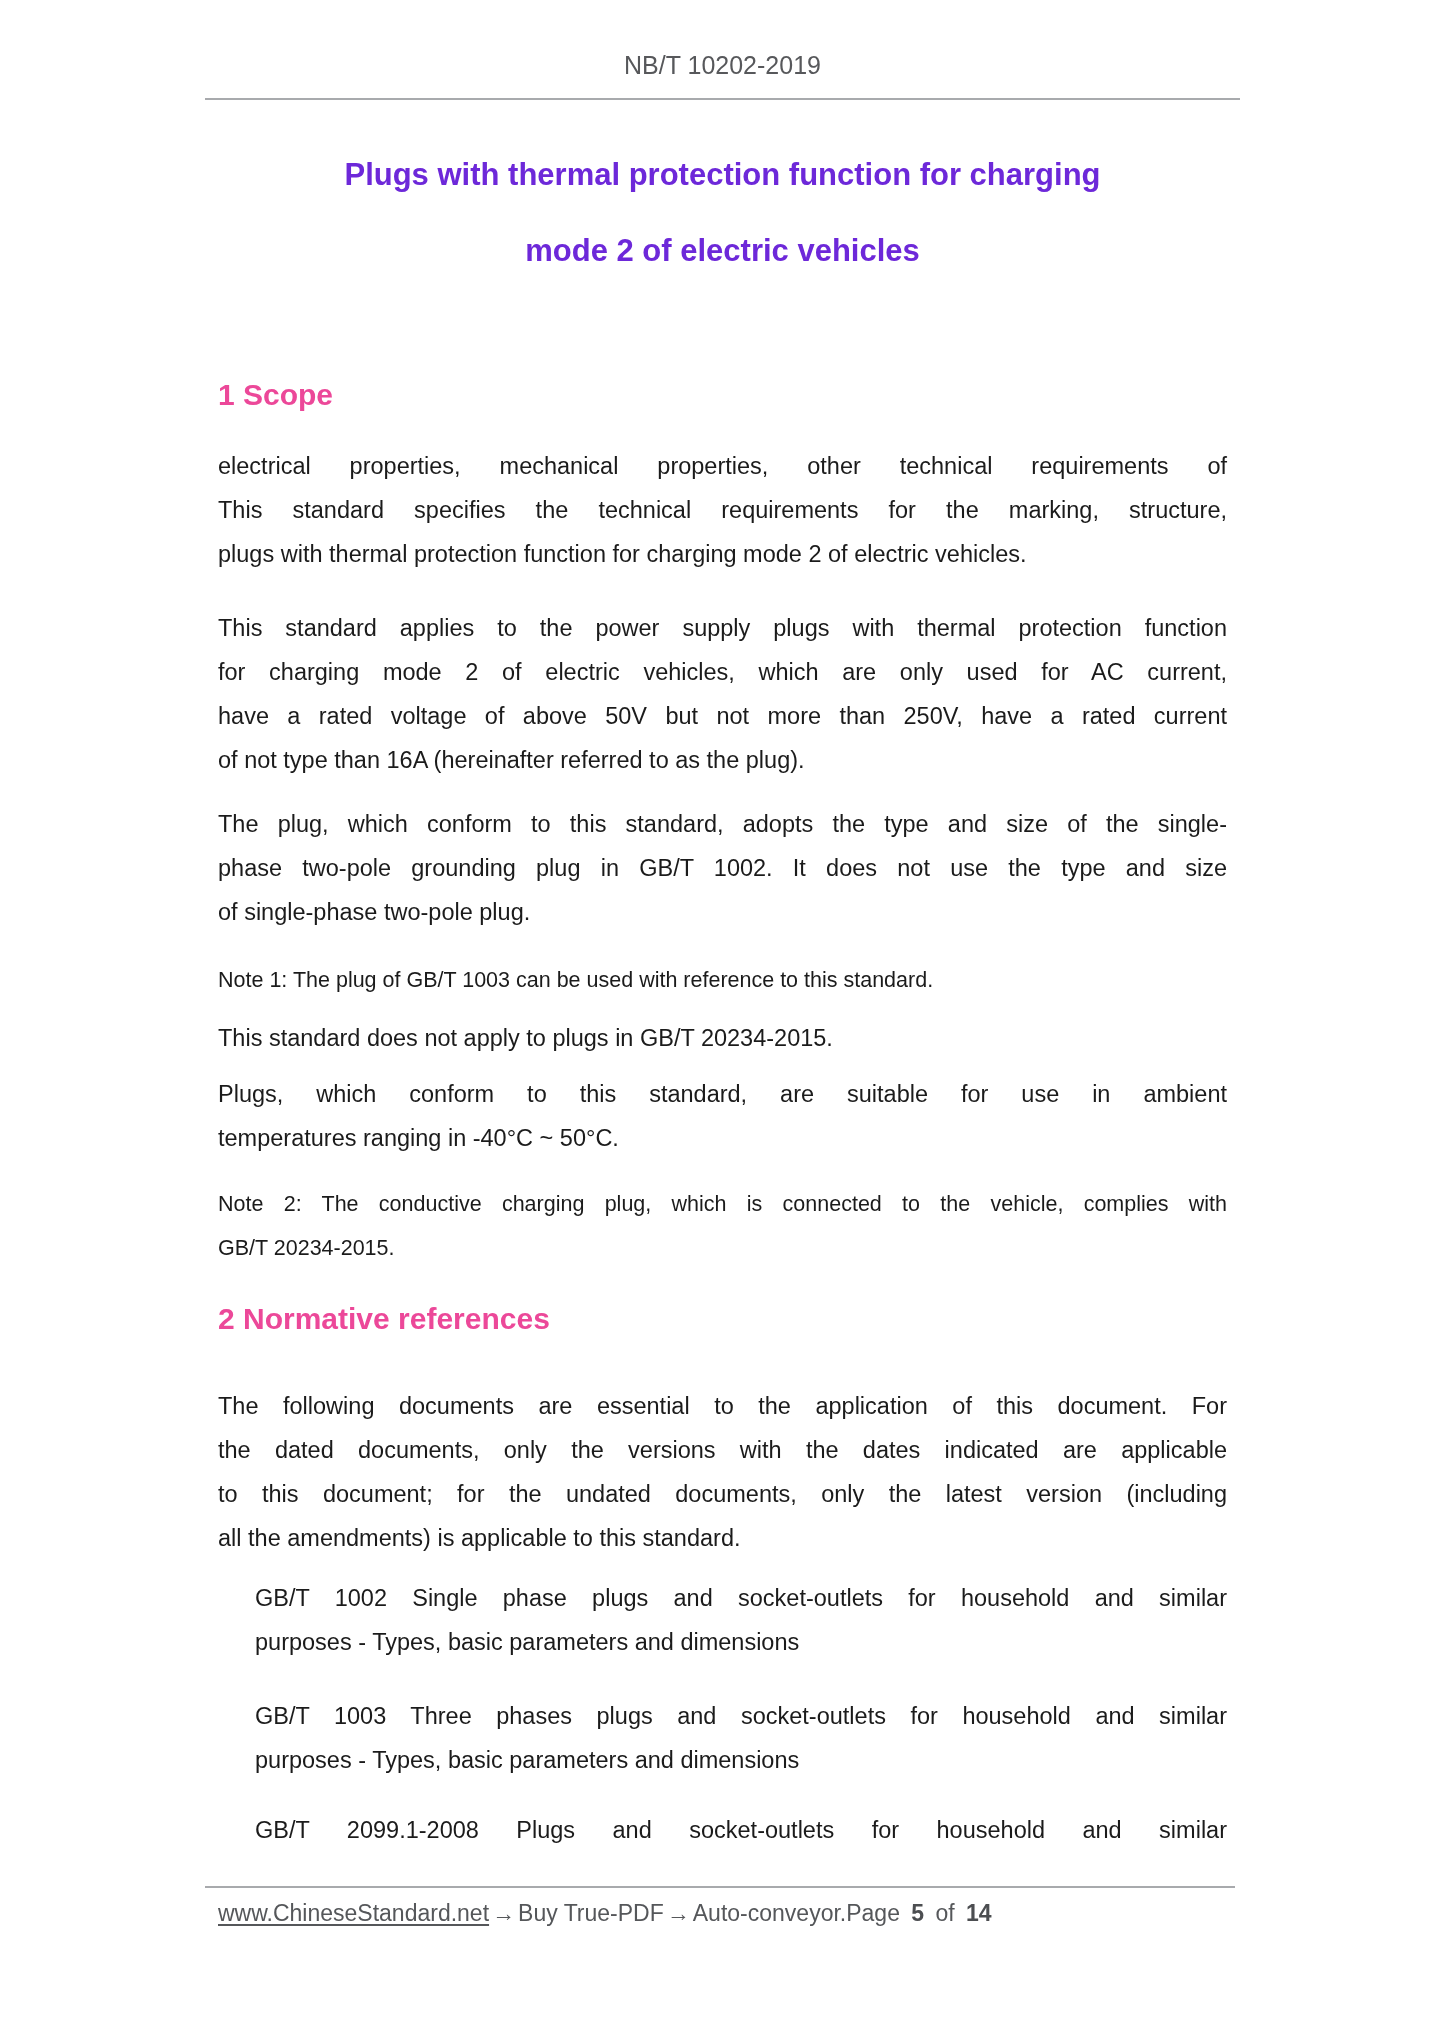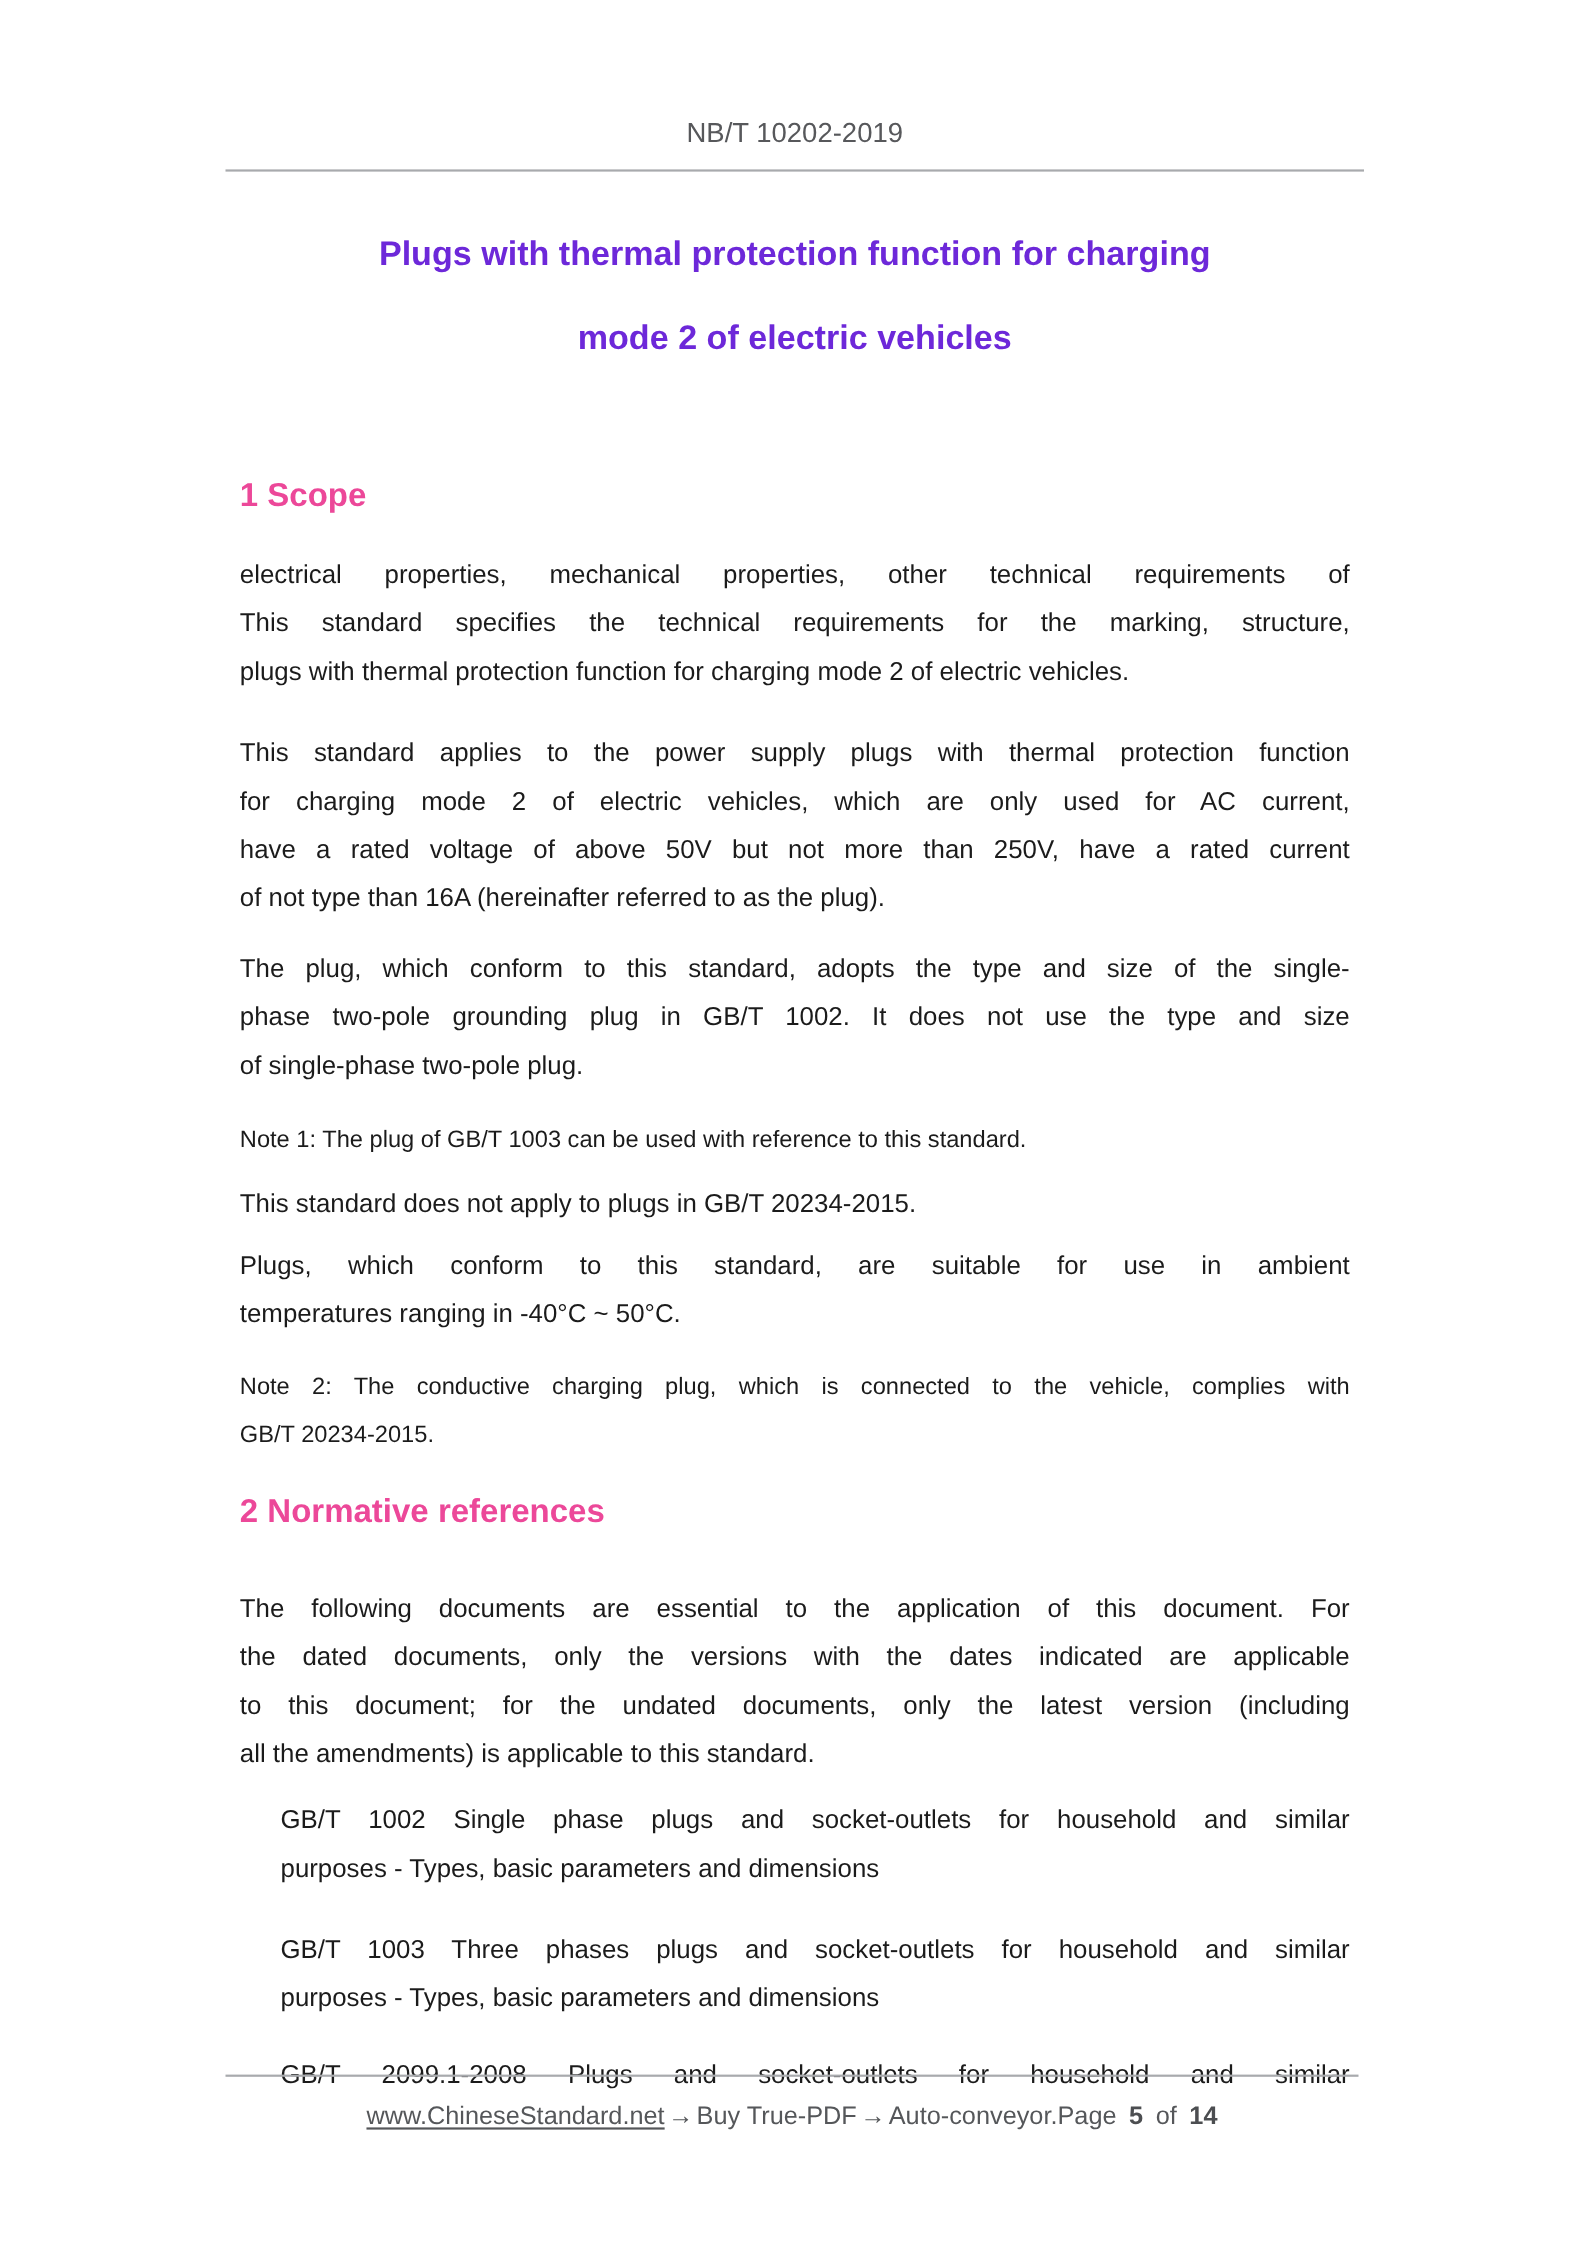"NB/T 10202-2019" .doc-header { padding-top: 106px -> 50px }
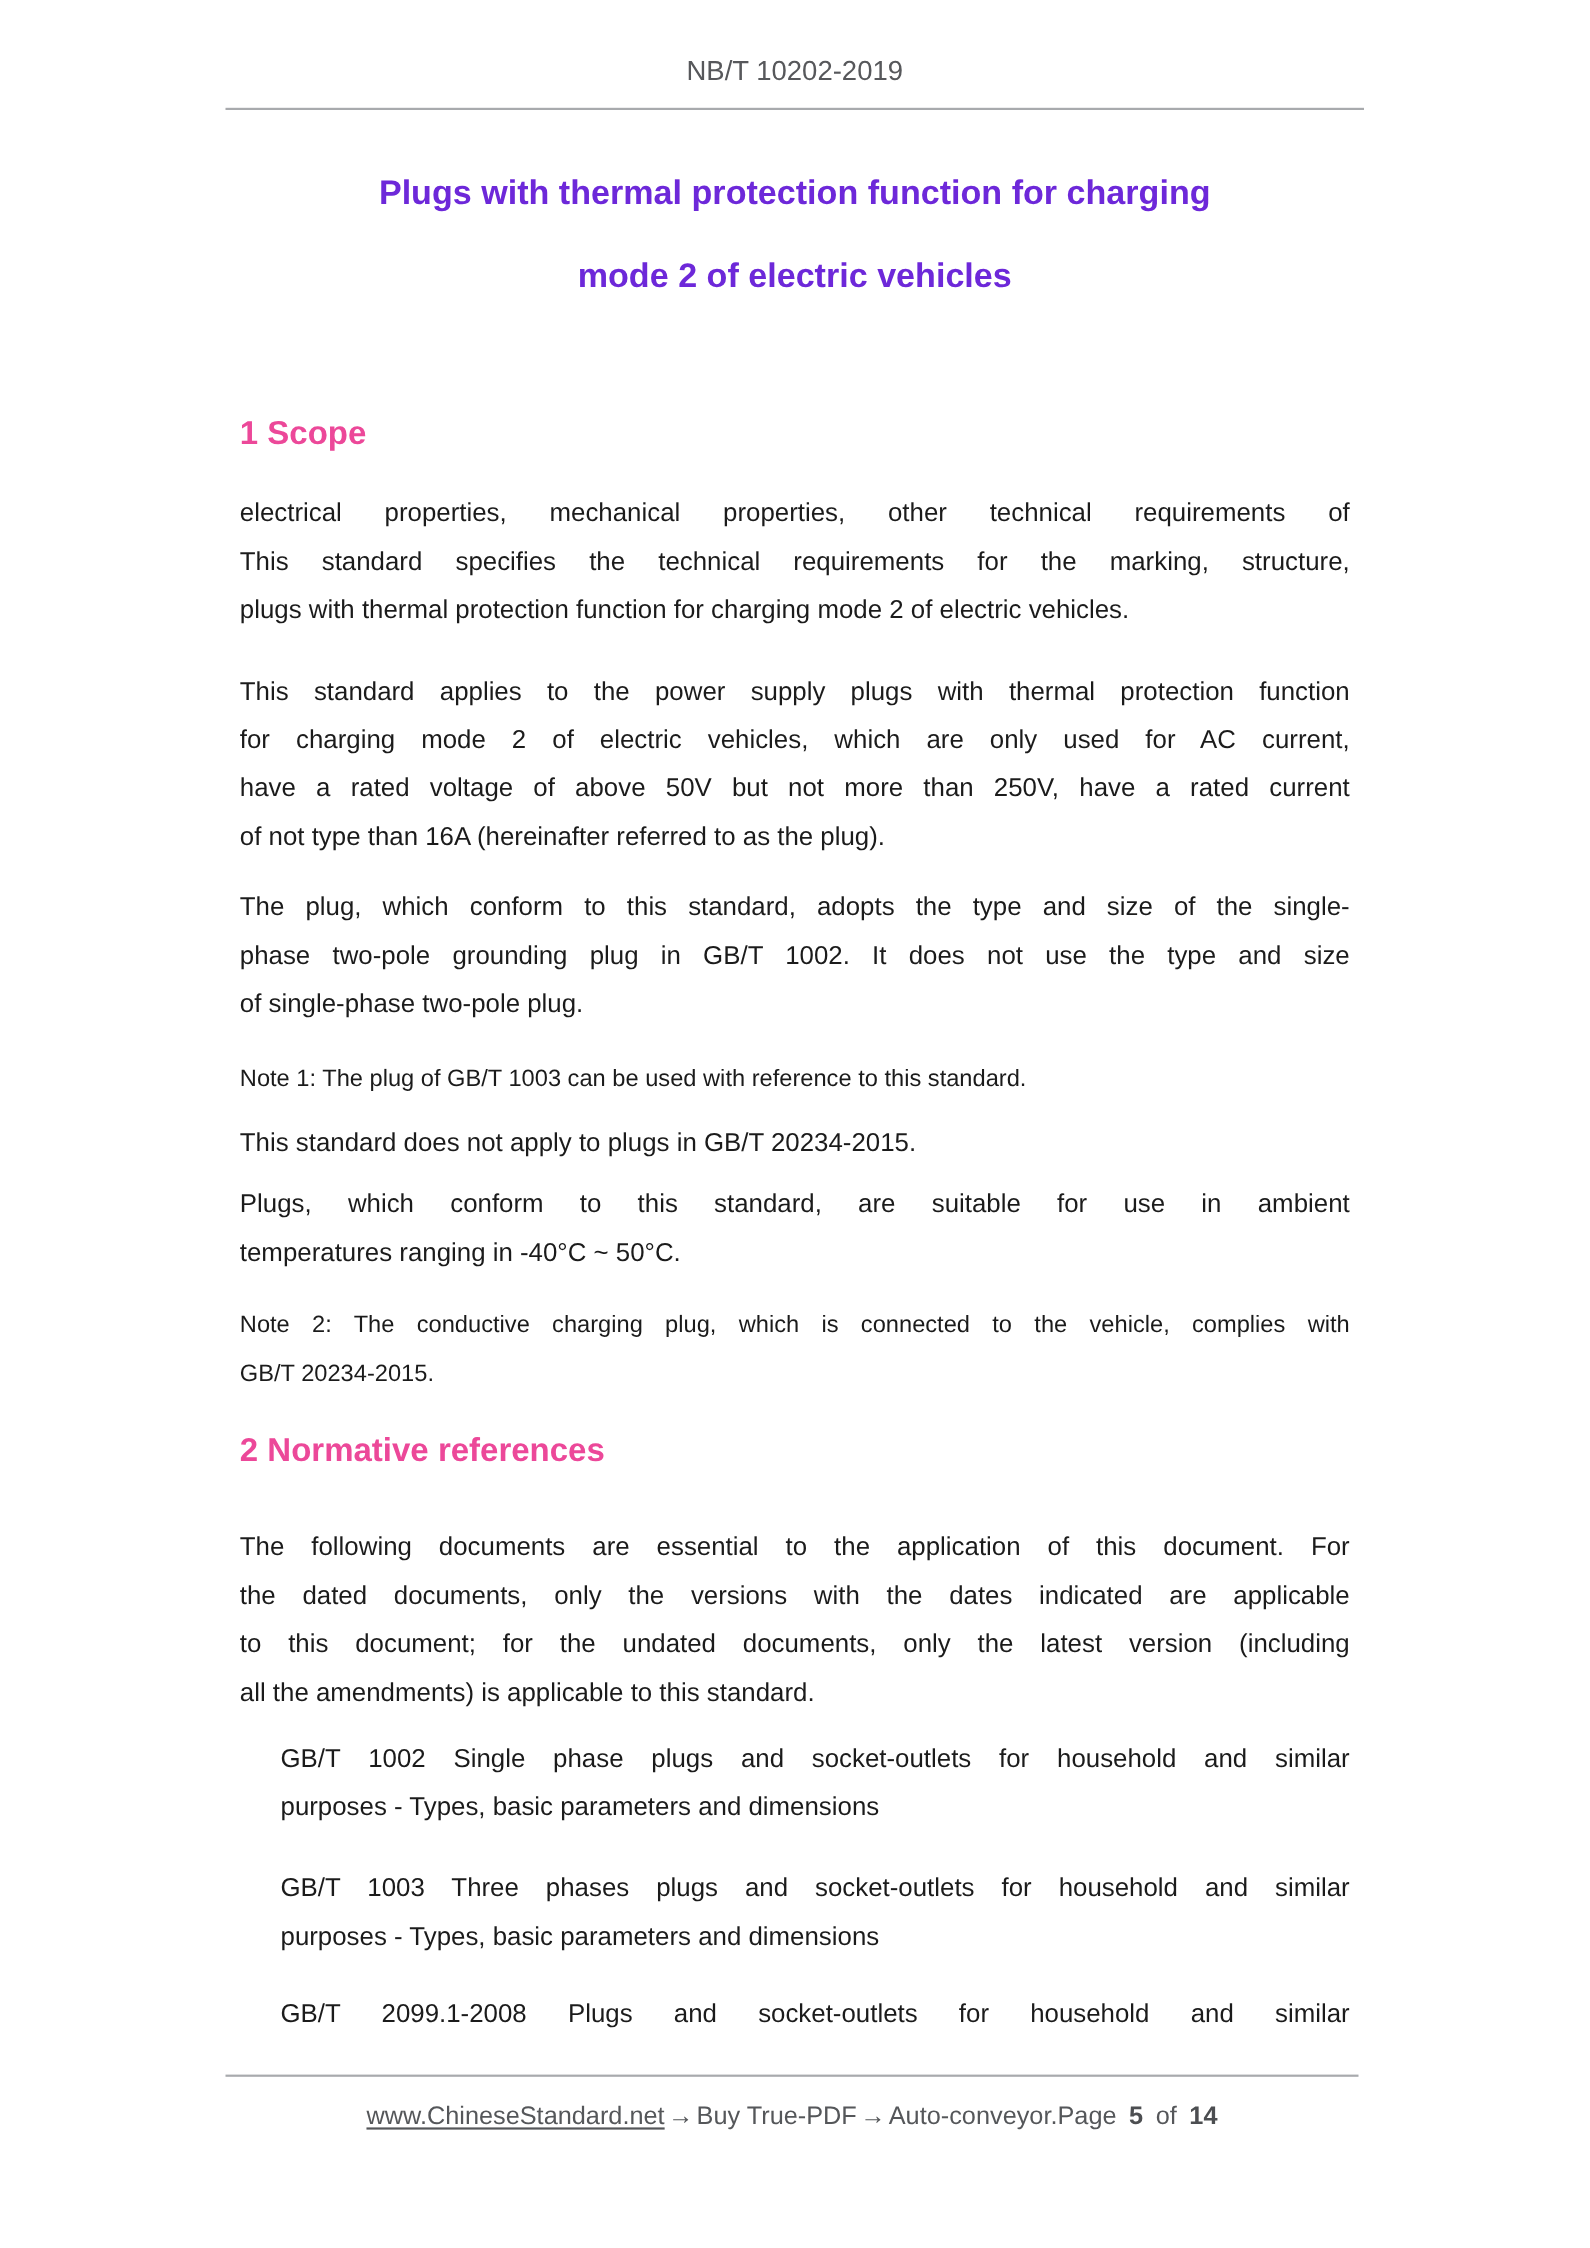"www.ChineseStandard.net→Buy" .footer-row { justify-content: center -> flex-start; margin-top: 20px -> 10px }
